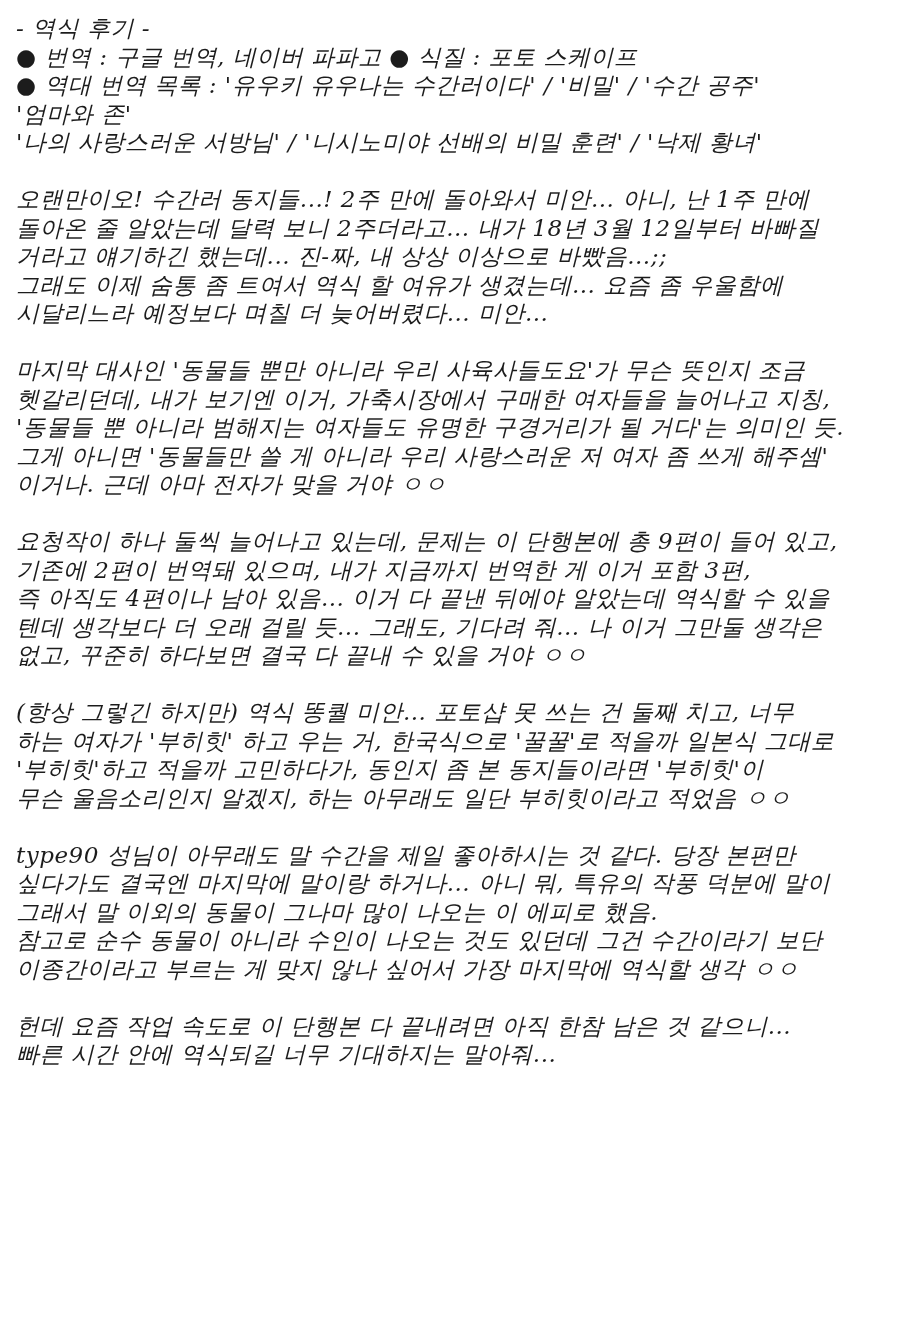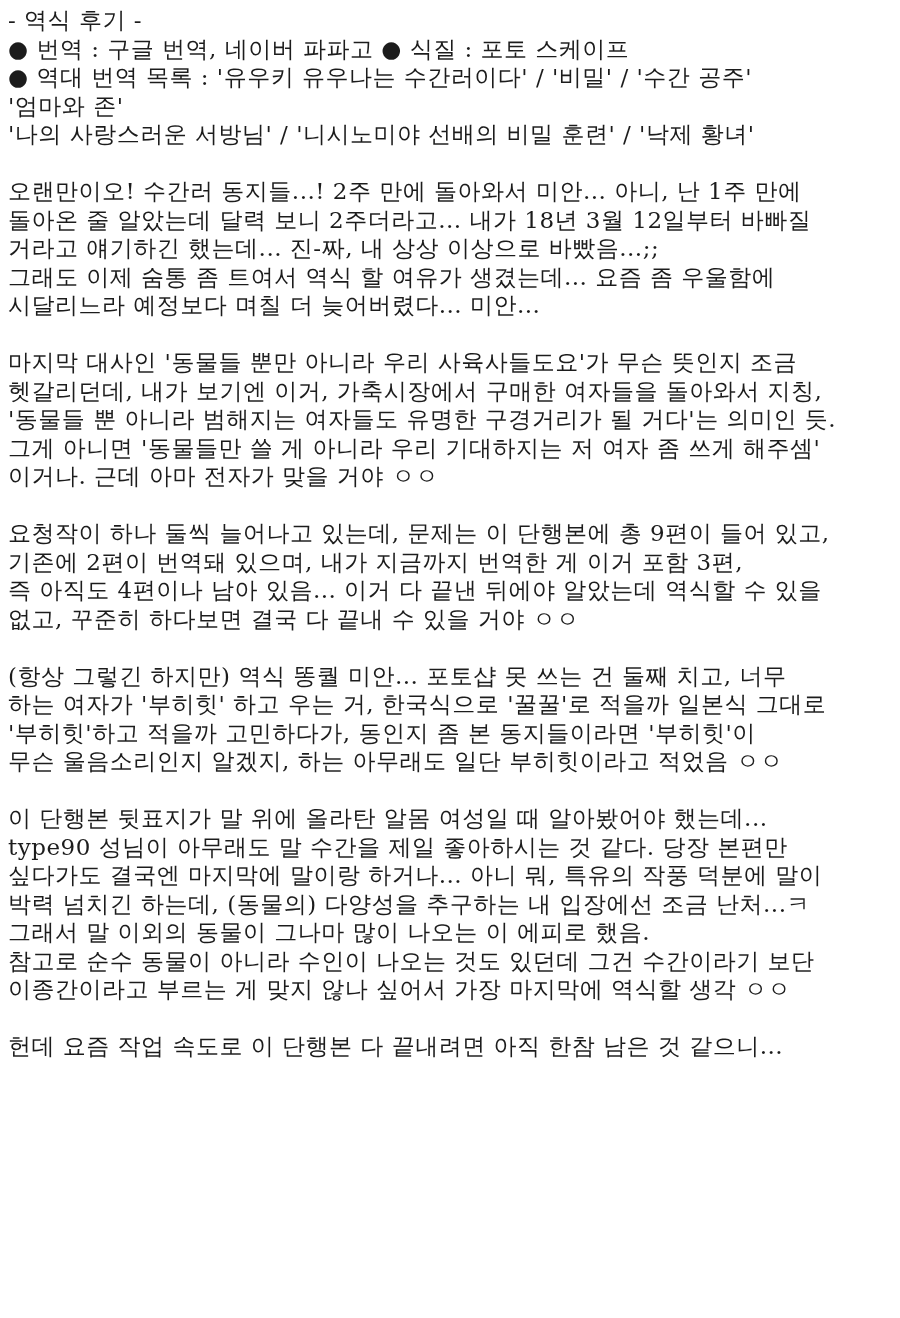"- 역식 후기 -" .block { font-style: none -> italic; margin: 0 -> 8px }
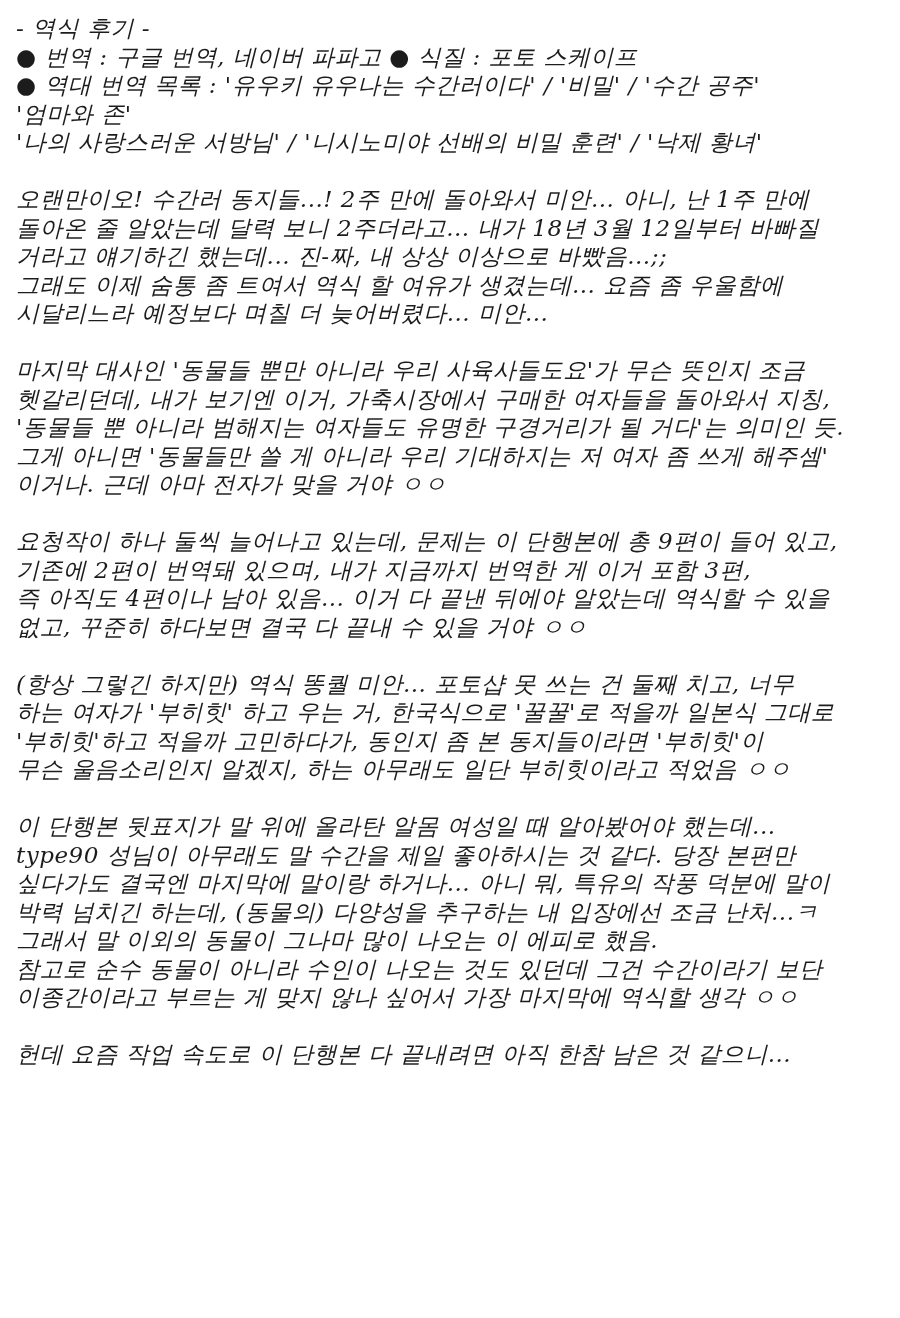"헷갈리던데, 내가 보기엔 이거, 가축시장에서" div.line { text: 돌아와서 -> 늘어나고 }
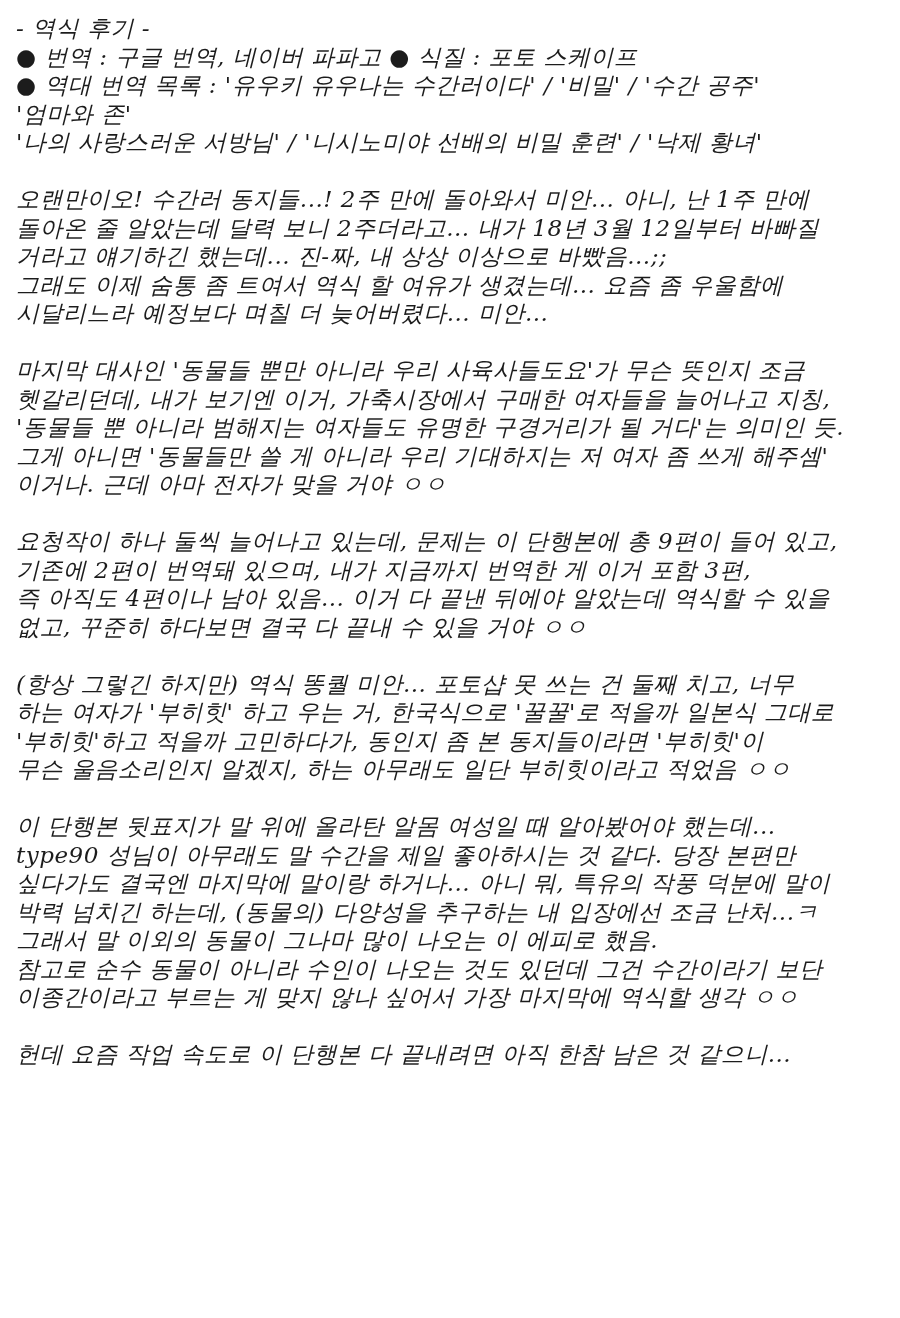"그게 아니면 '동물들만 쓸 게" div.line { text: 기대하지는 -> 사랑스러운 }
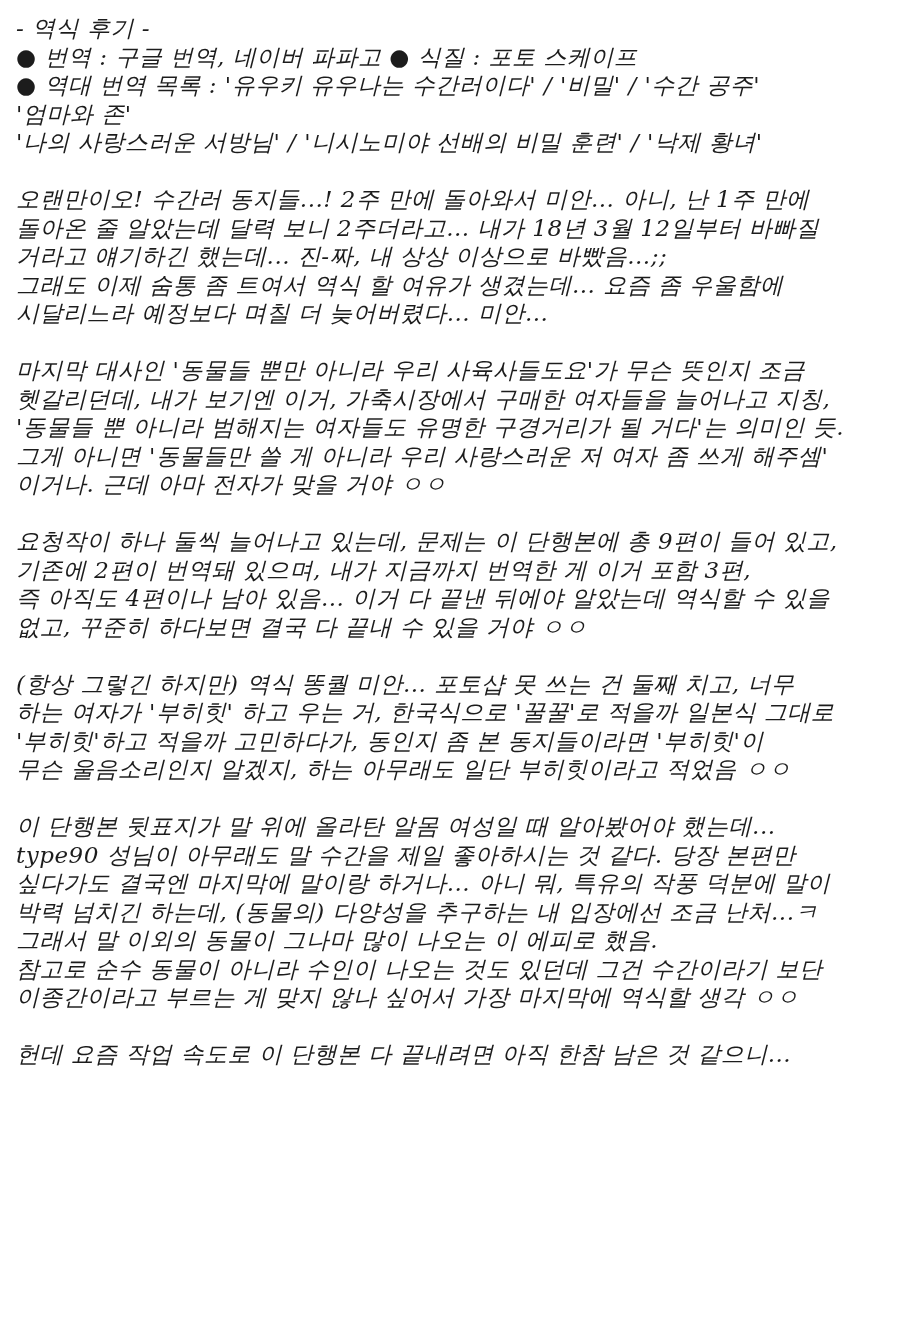"텐데 생각보다 더 오래 걸릴" div.line { html: none -> <div>텐데 생각보다 더 오래 걸릴 듯... 그래도, 기다려 줘... 나 이거 그만둘 생각은</div> }
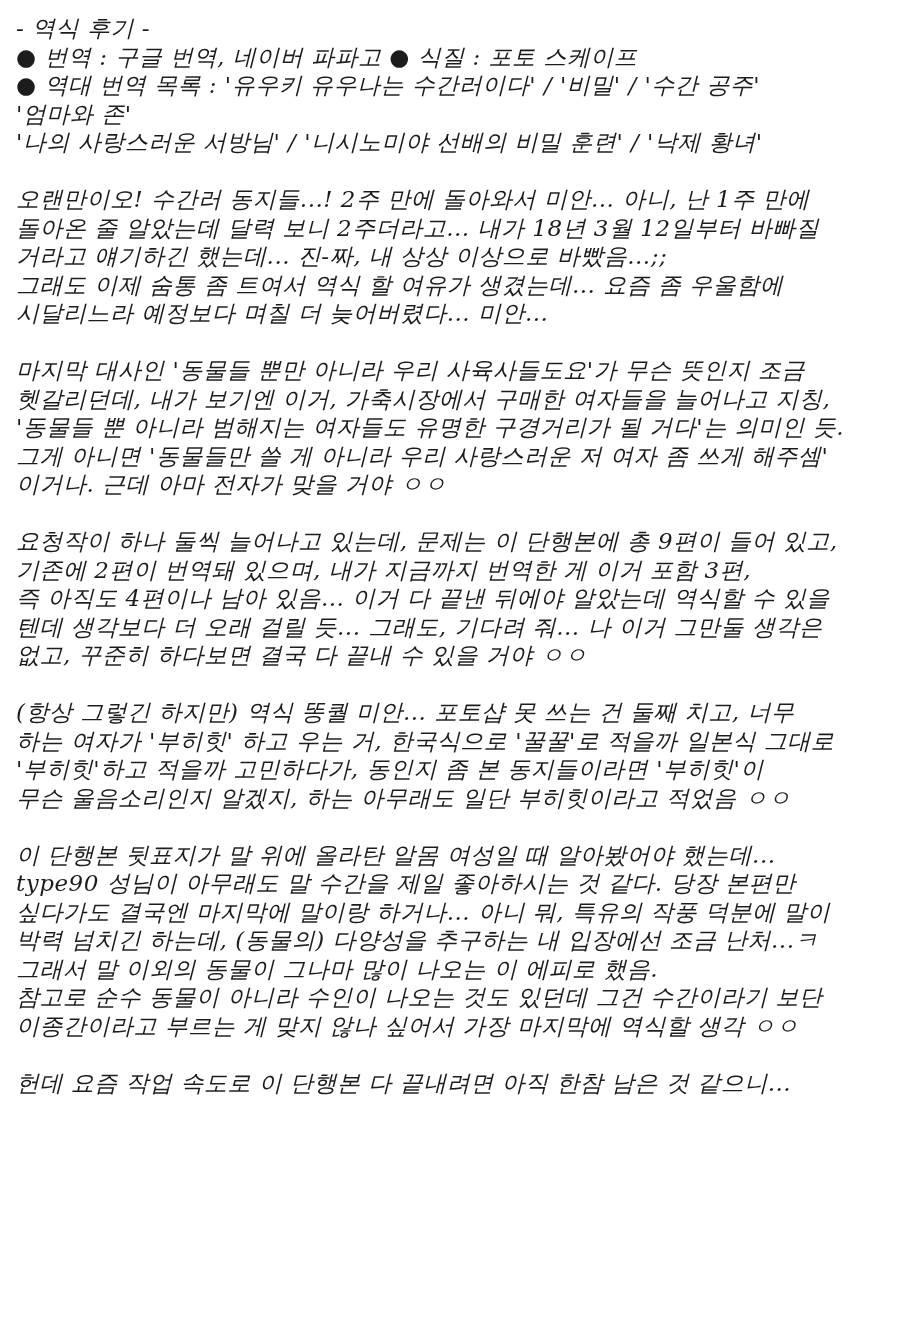"이 단행본 뒷표지가 말 위에" div.line { html: <div>이 단행본 뒷표지가 말 위에 올라탄 알몸 여성일 때 알아봤어야 했는데...</div> -> none }
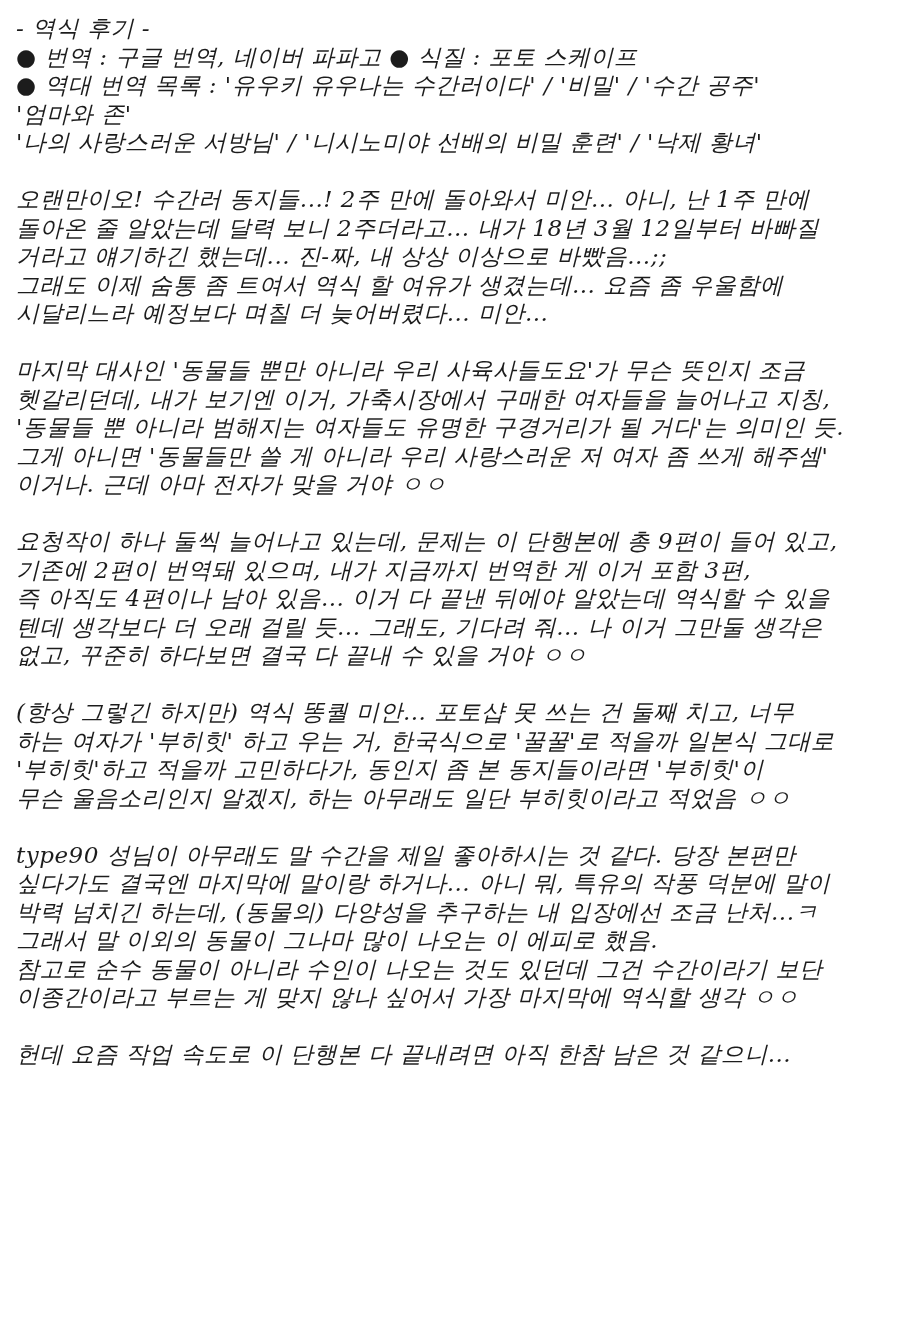"박력 넘치긴 하는데, (동물의) 다양성을" div.line { html: <div>박력 넘치긴 하는데, (동물의) 다양성을 추구하는 내 입장에선 조금 난처...ㅋ</div> -> none }
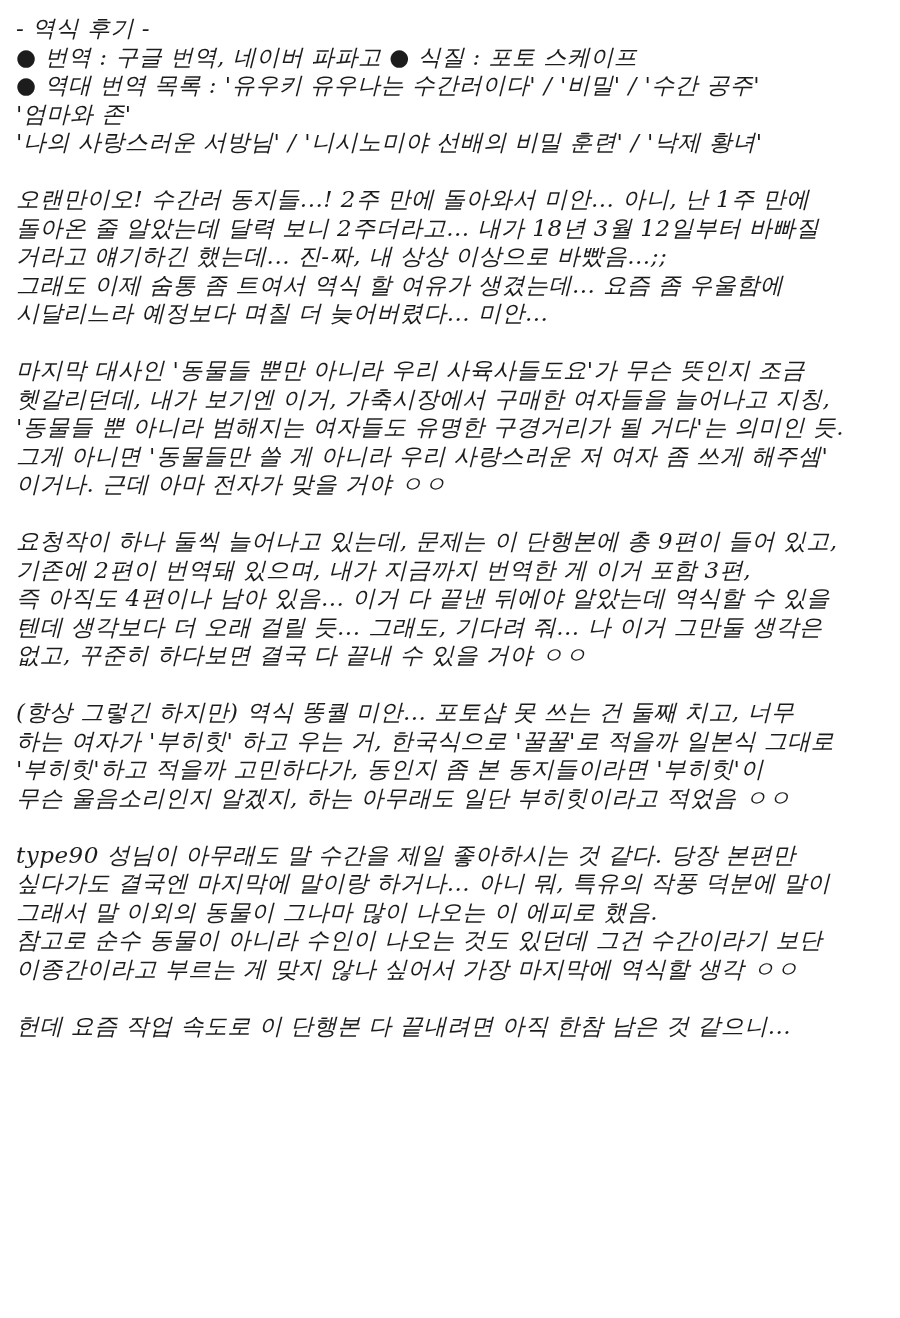"빠른 시간 안에 역식되길 너무" div.line { html: none -> <div>빠른 시간 안에 역식되길 너무 기대하지는 말아줘...</div> }
